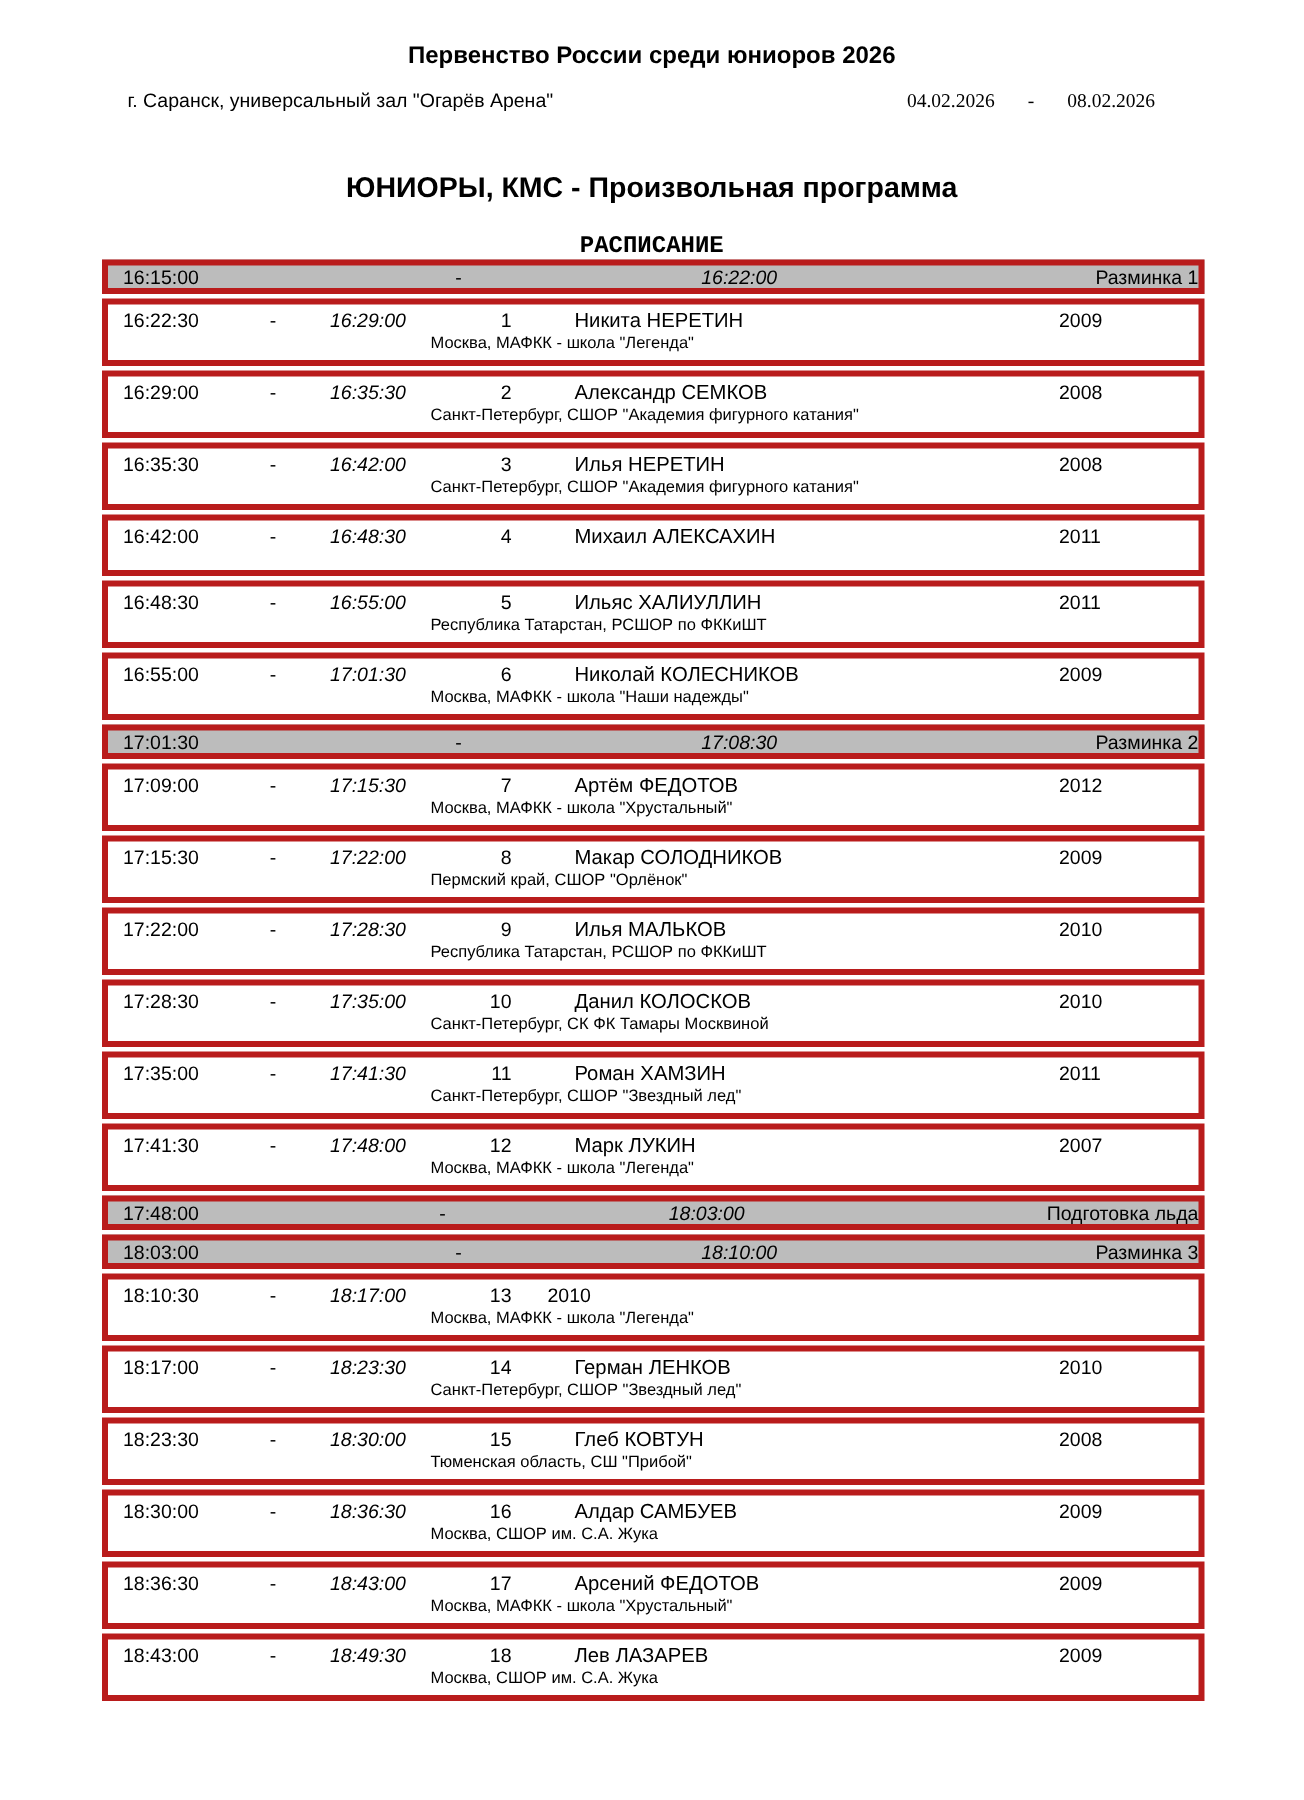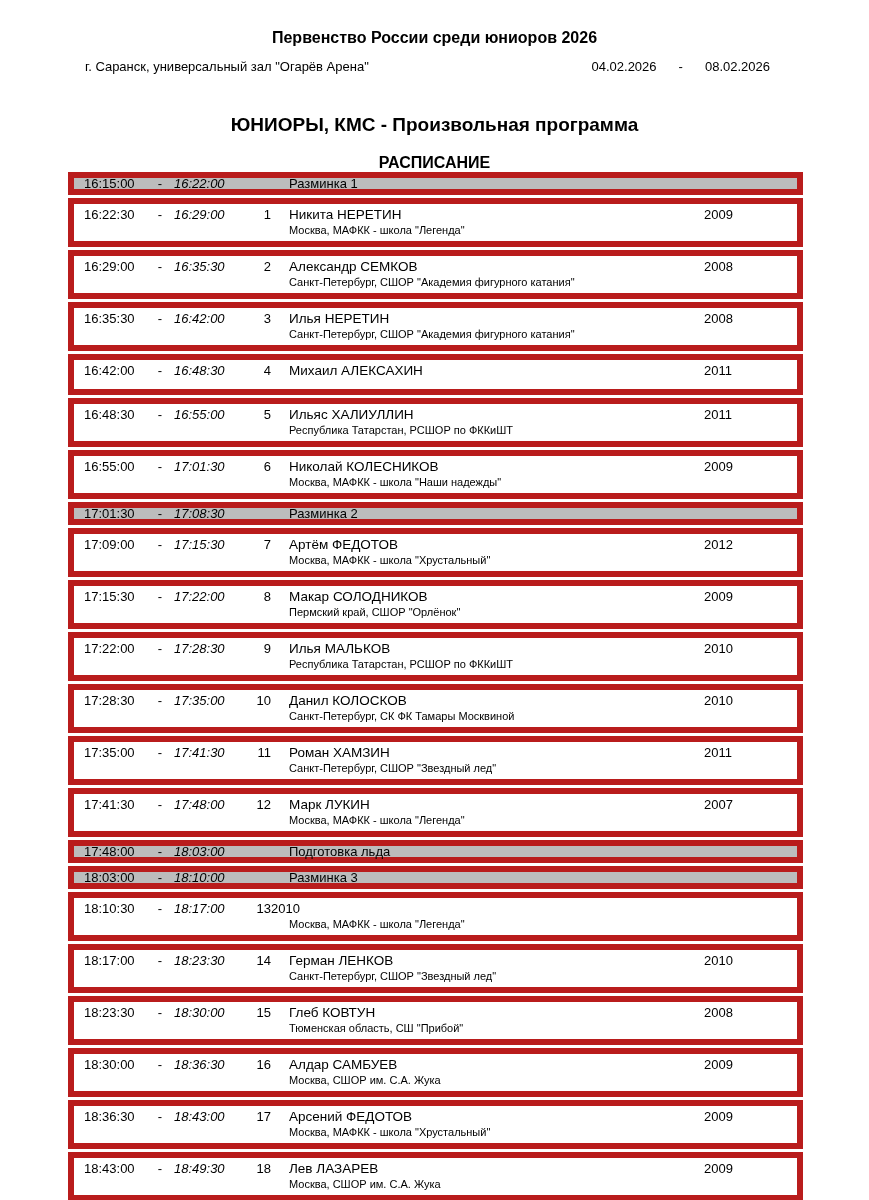"04.02.2026" .dates { font-family: none -> Liberation Serif, serif }
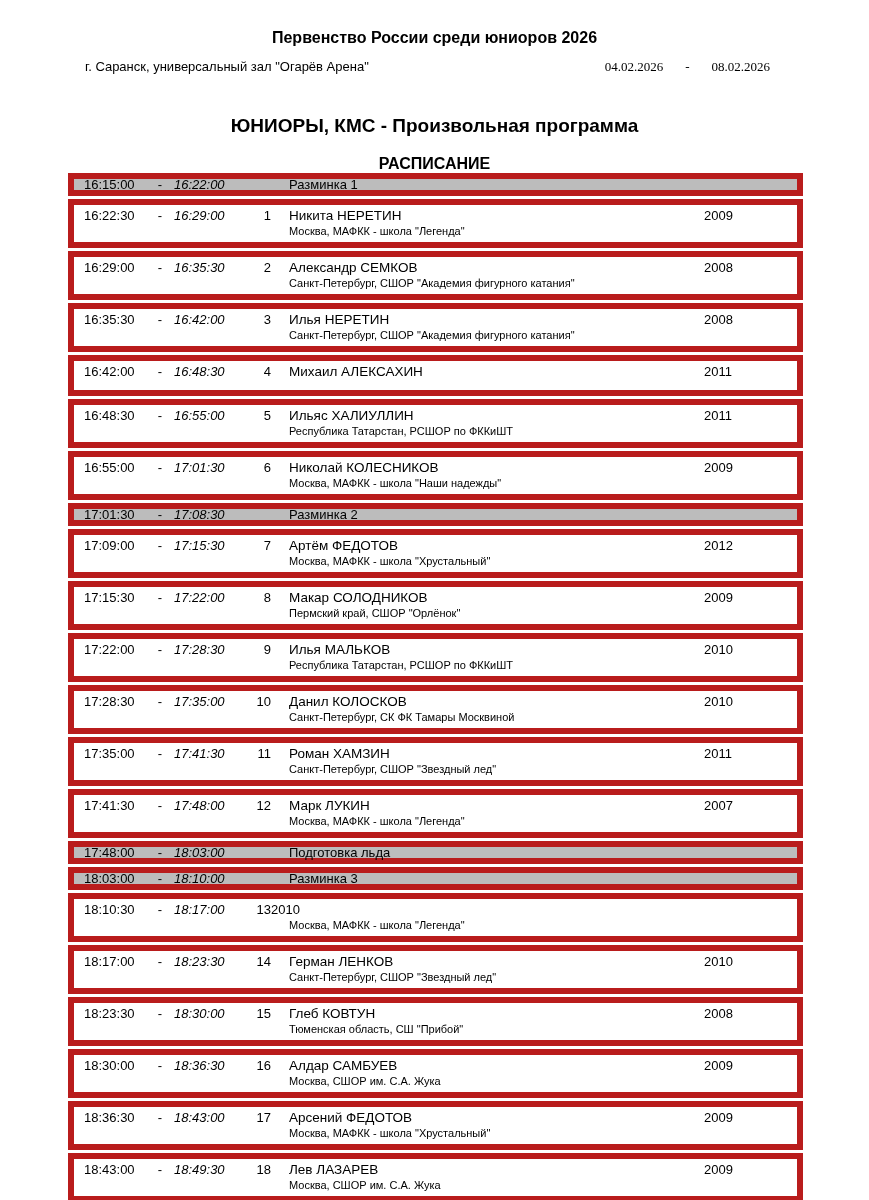"РАСПИСАНИЕ" .schedule-label { font-family: none -> Liberation Mono, monospace }
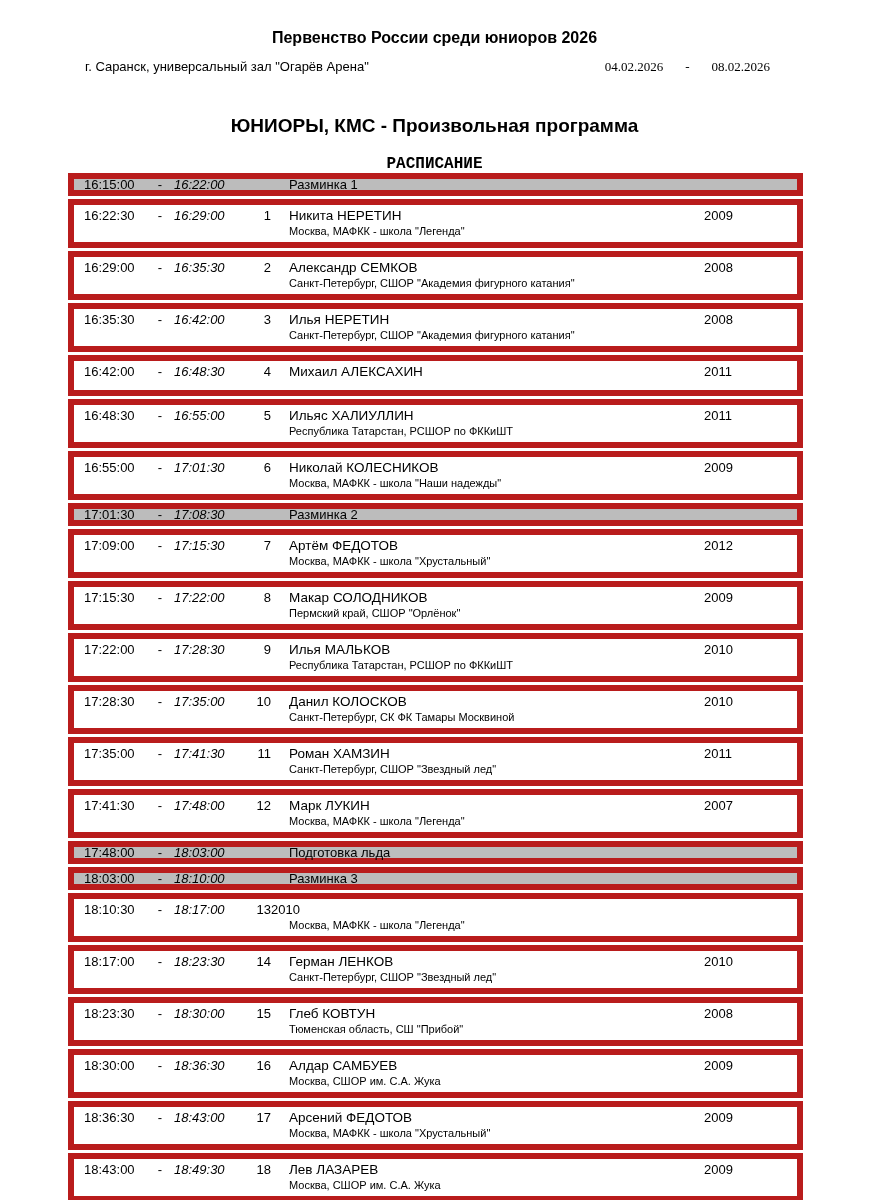"16:15:00" .row { border: 6px solid #b91c1c -> 4px solid #b91c1c; justify-content: none -> space-between }
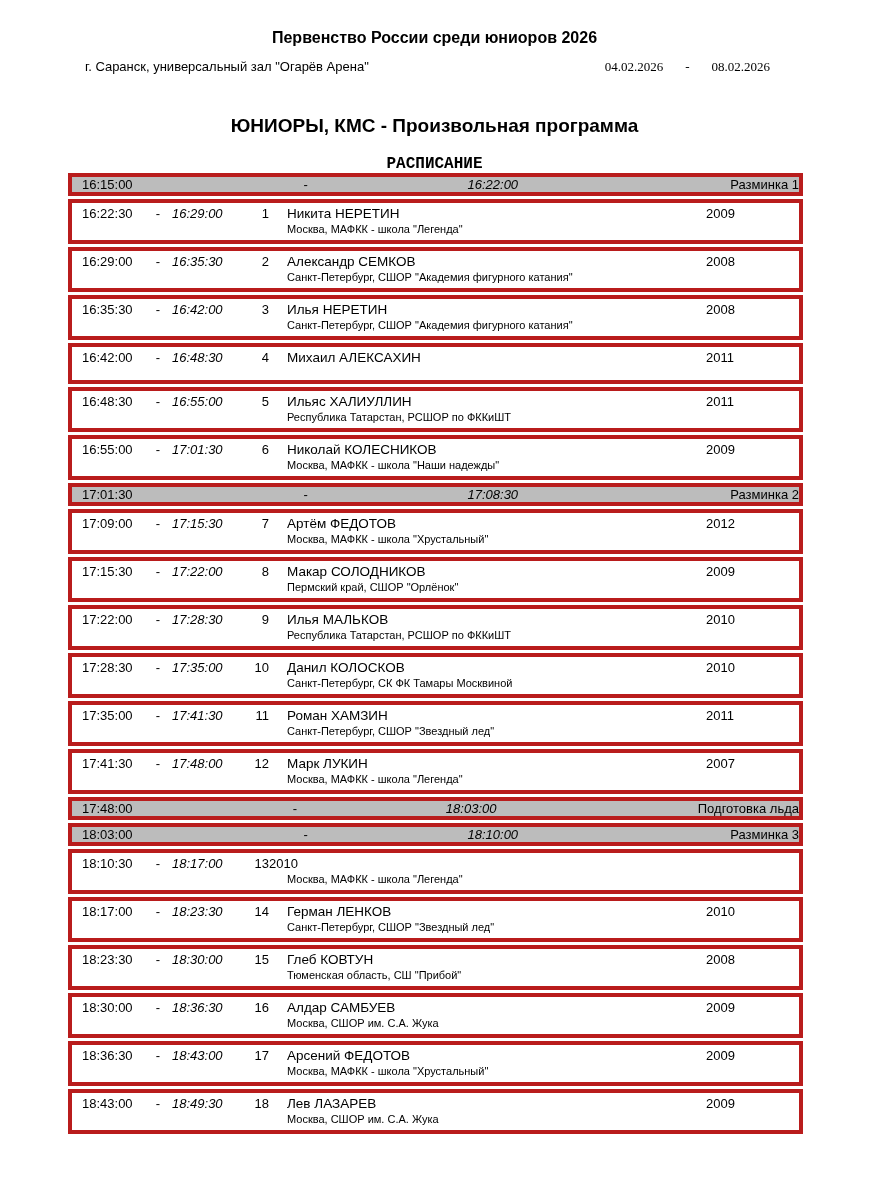"16:22:30" .line1 { gap: none -> 24px }
